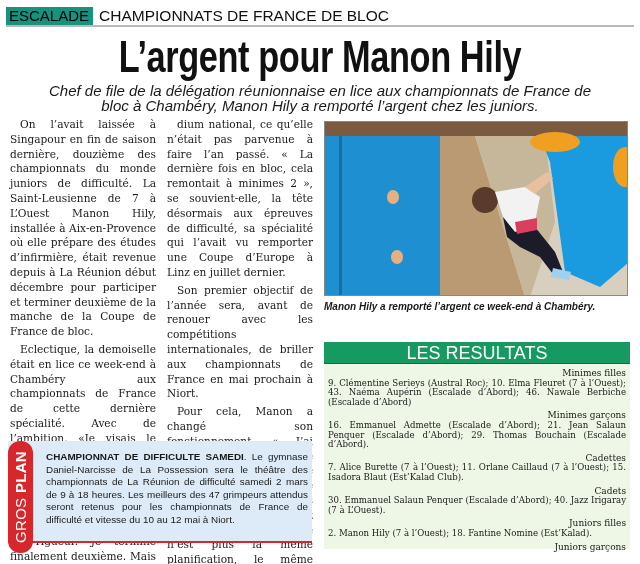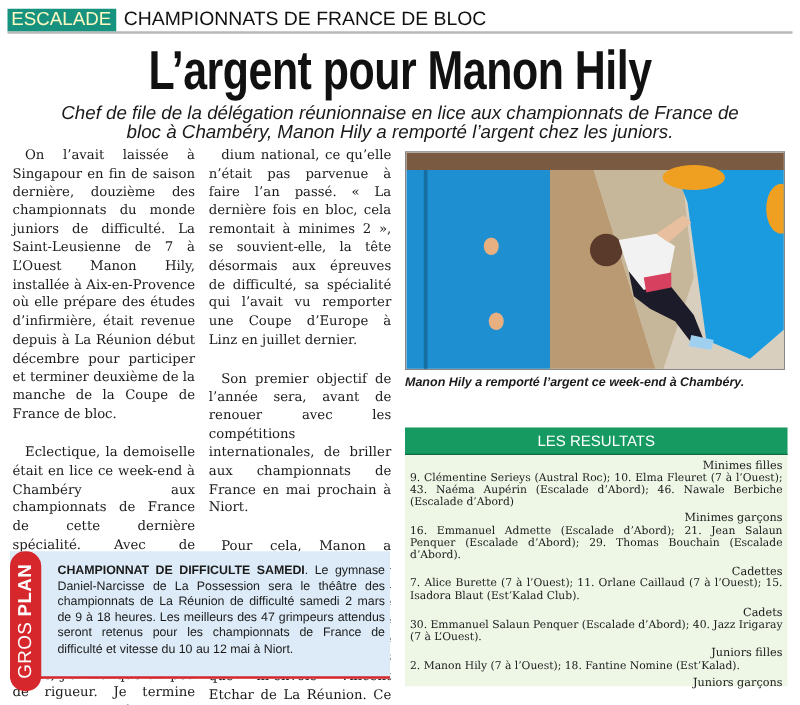"ESCALADE" .rubric-tag { color: #fef9c3 -> #000000 }
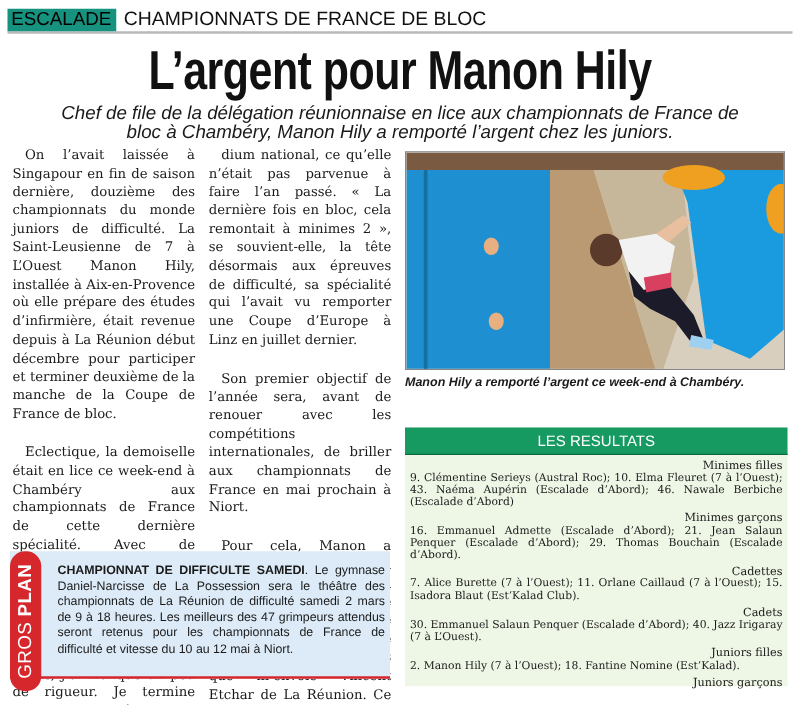"Son premier objectif de l’an­née" .col p + p { margin-top: 16px -> 3px }
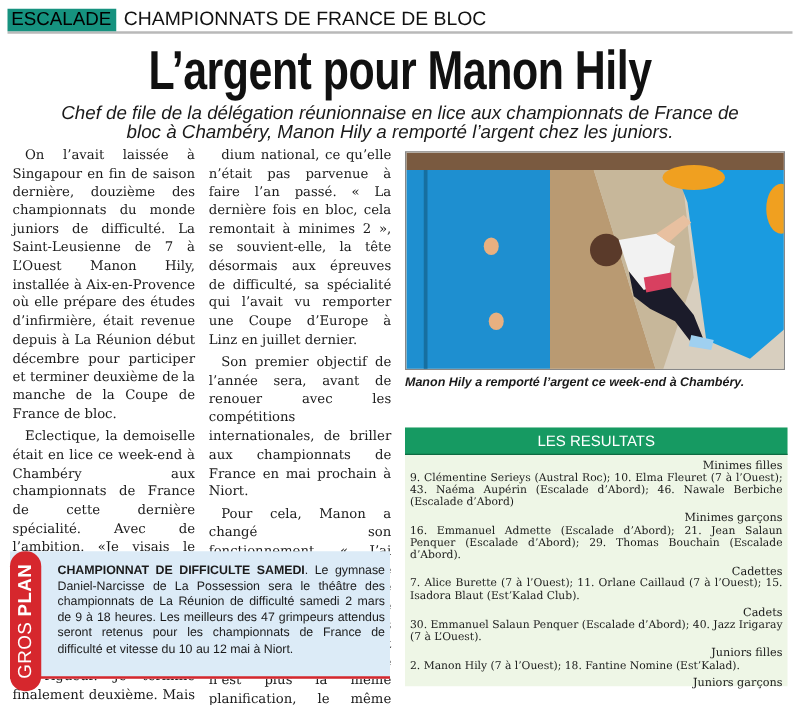"LES RESULTATS" .results-head { font-size: 12px -> 18px }
